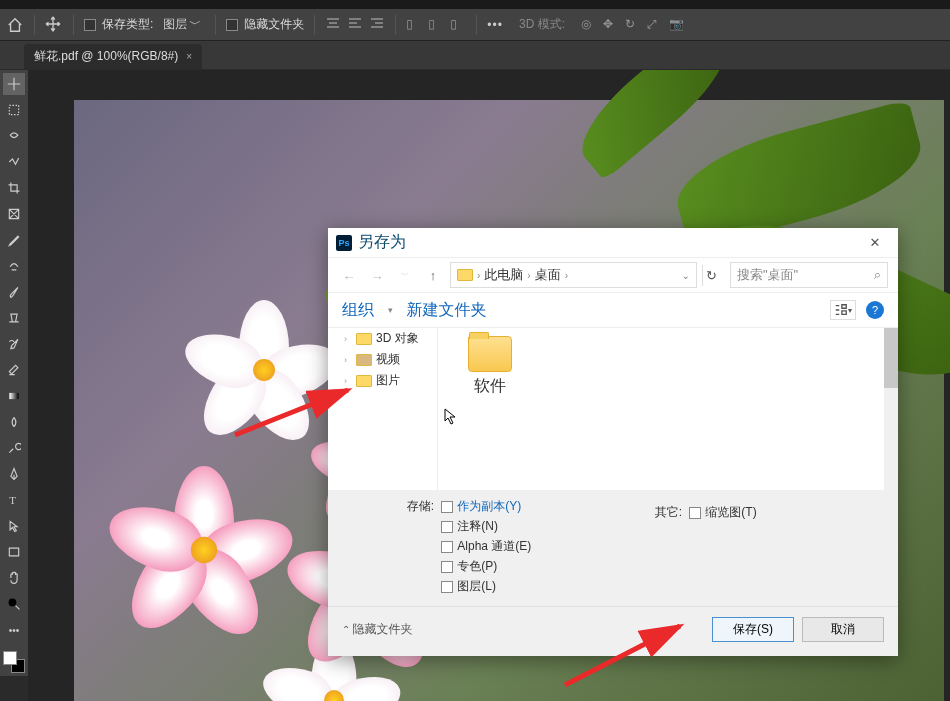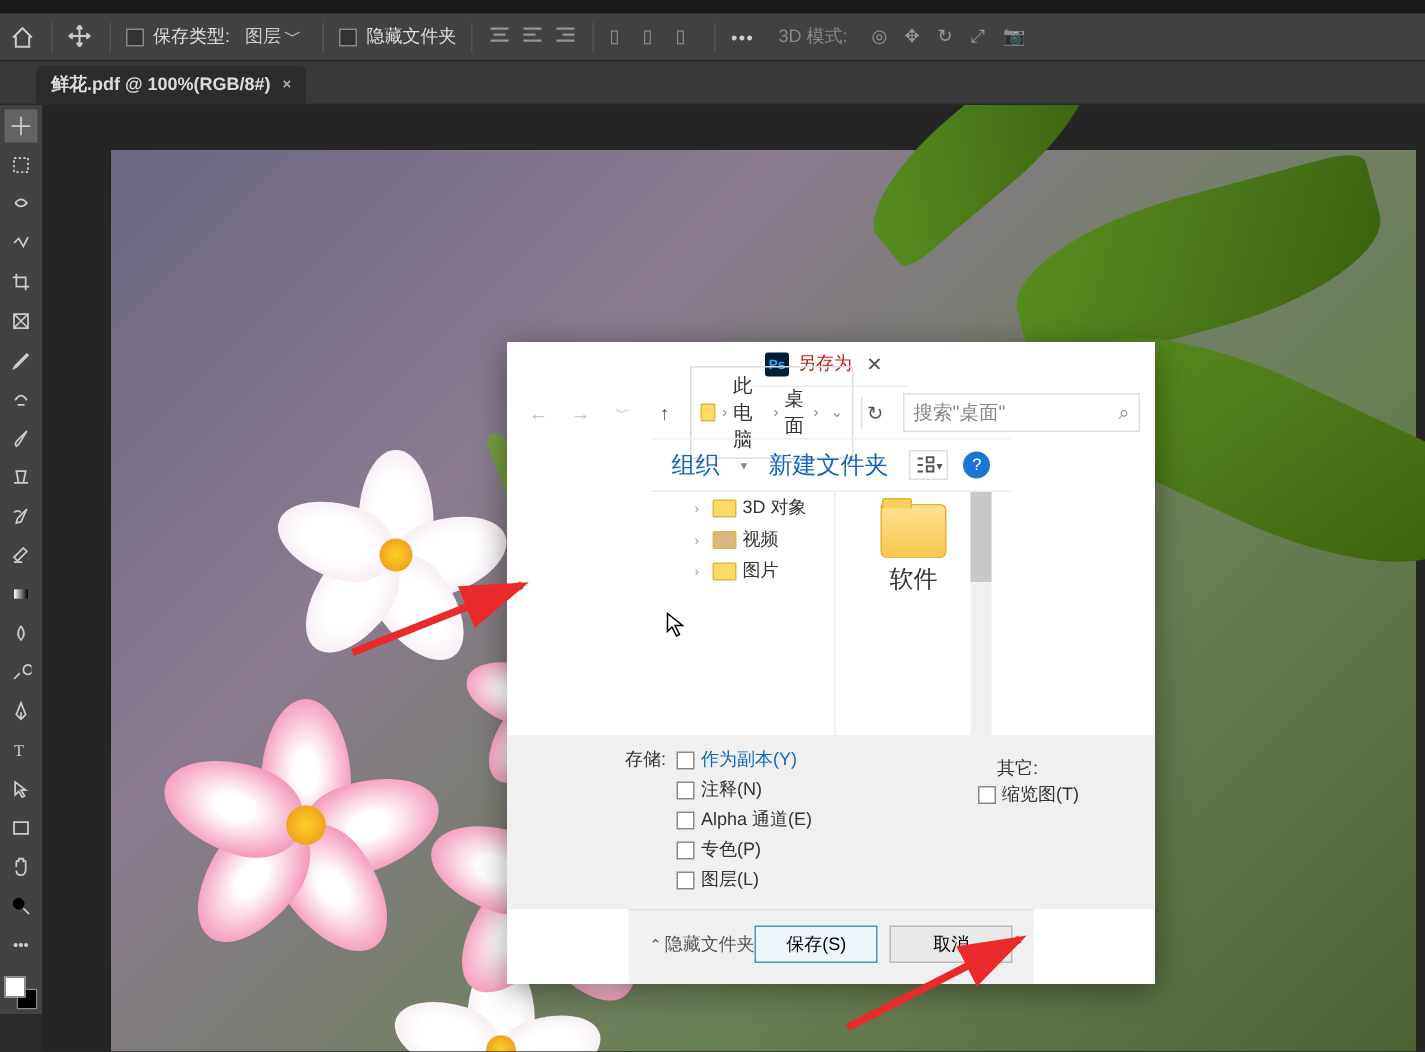"鲜花.pdf @ 100%(RGB/8#)" .tab { font-weight: bold -> none }
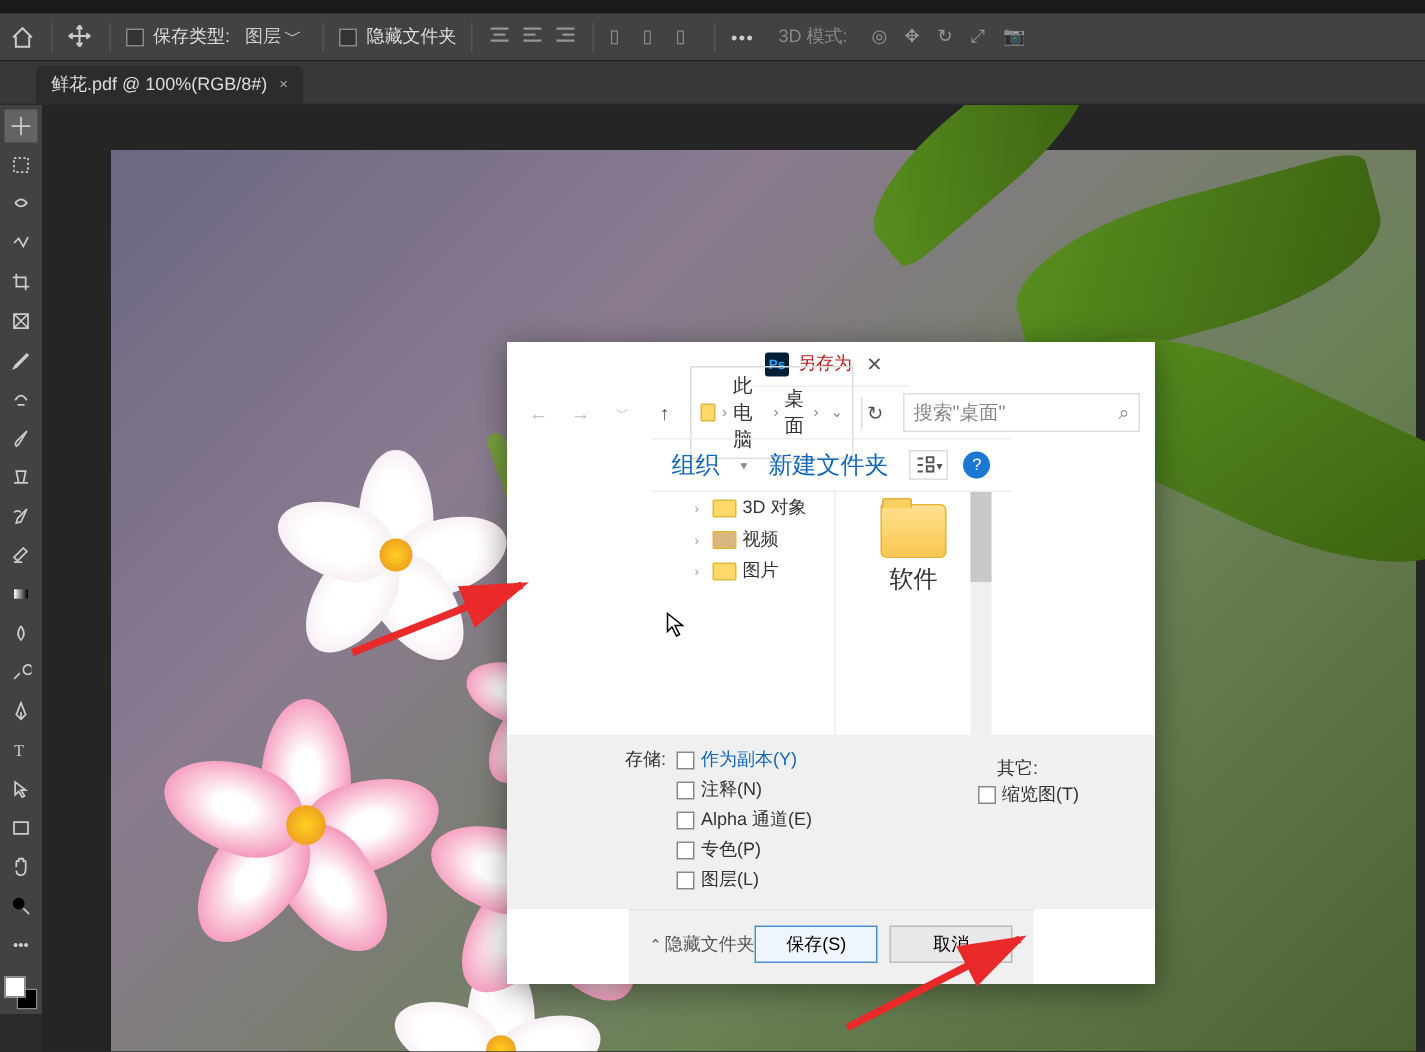"Ps" .dialog { align-items: center -> none; left: 338px -> 328px; width: 432px -> 570px }
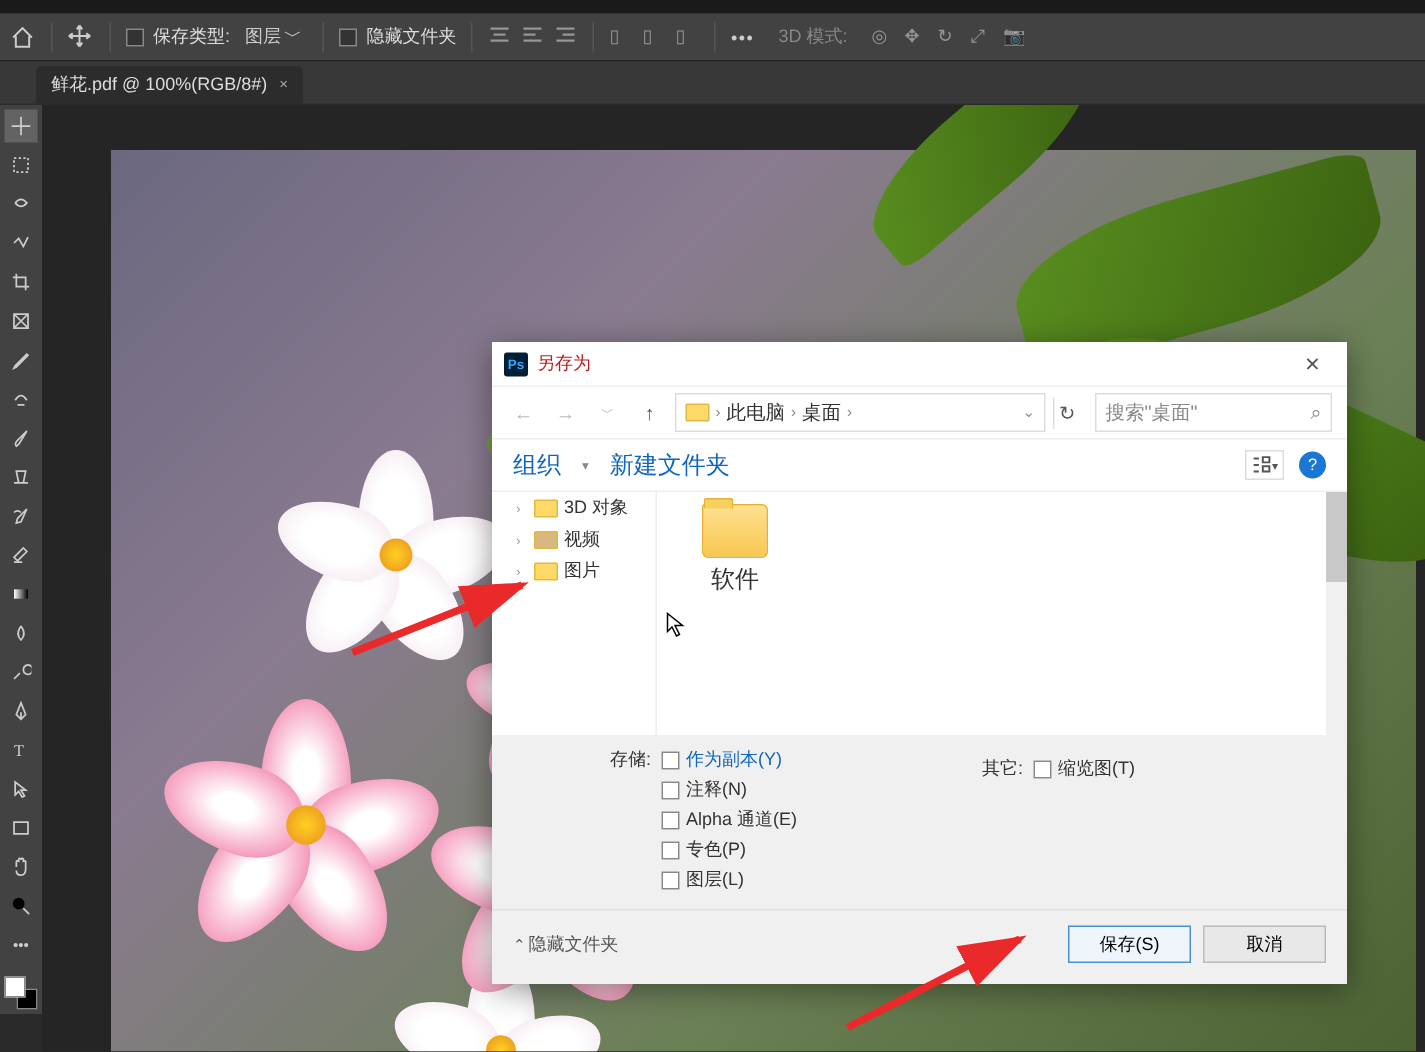"另存为" .dlg-titlebar .title { color: #b91c1c -> #0c4a6e; font-size: 12px -> 16px }
